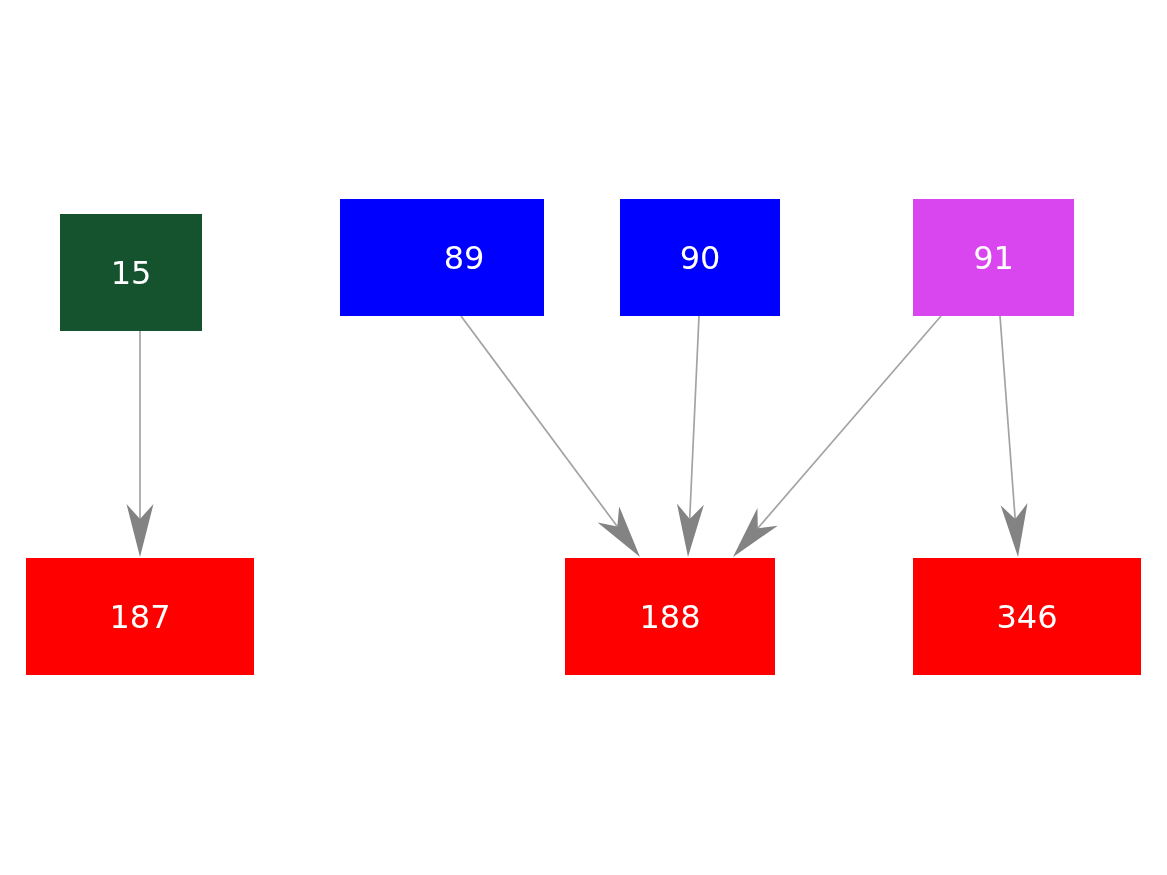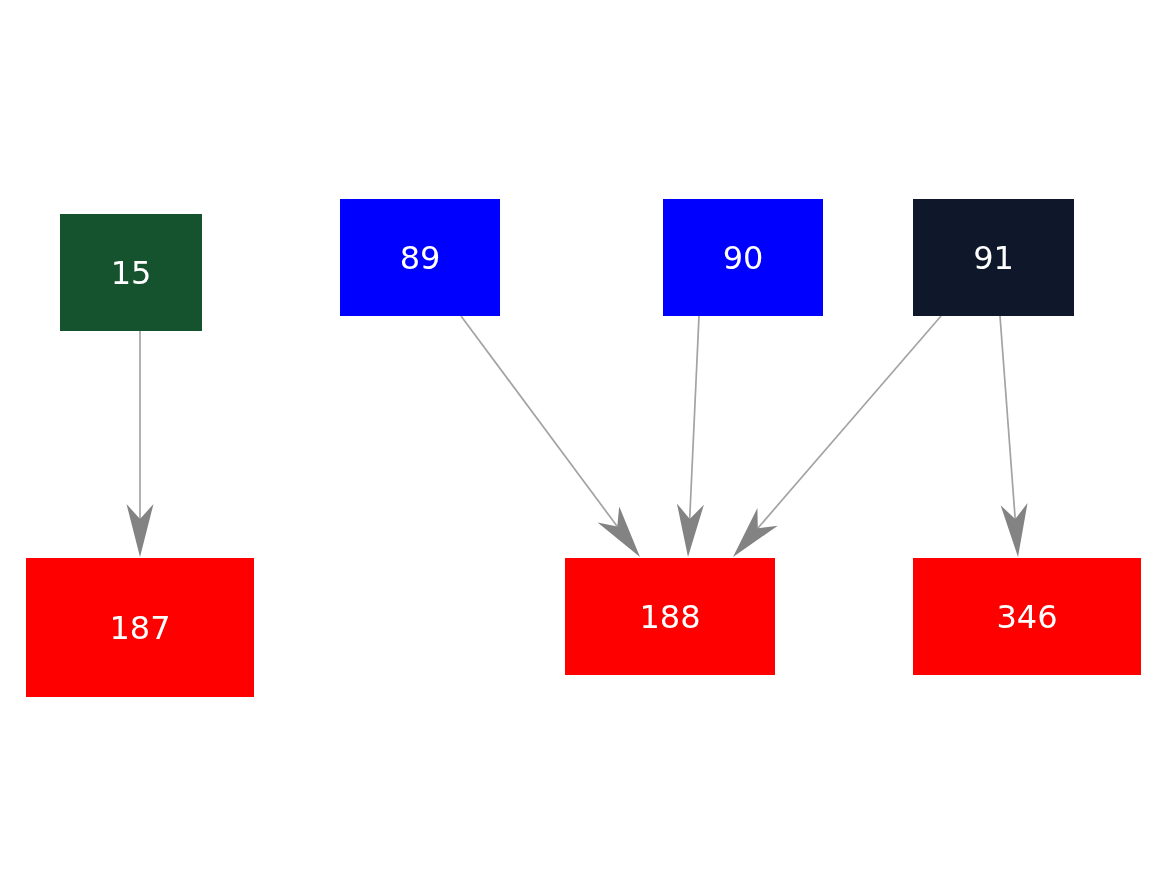"89" div.node { padding-left: none -> 44px }
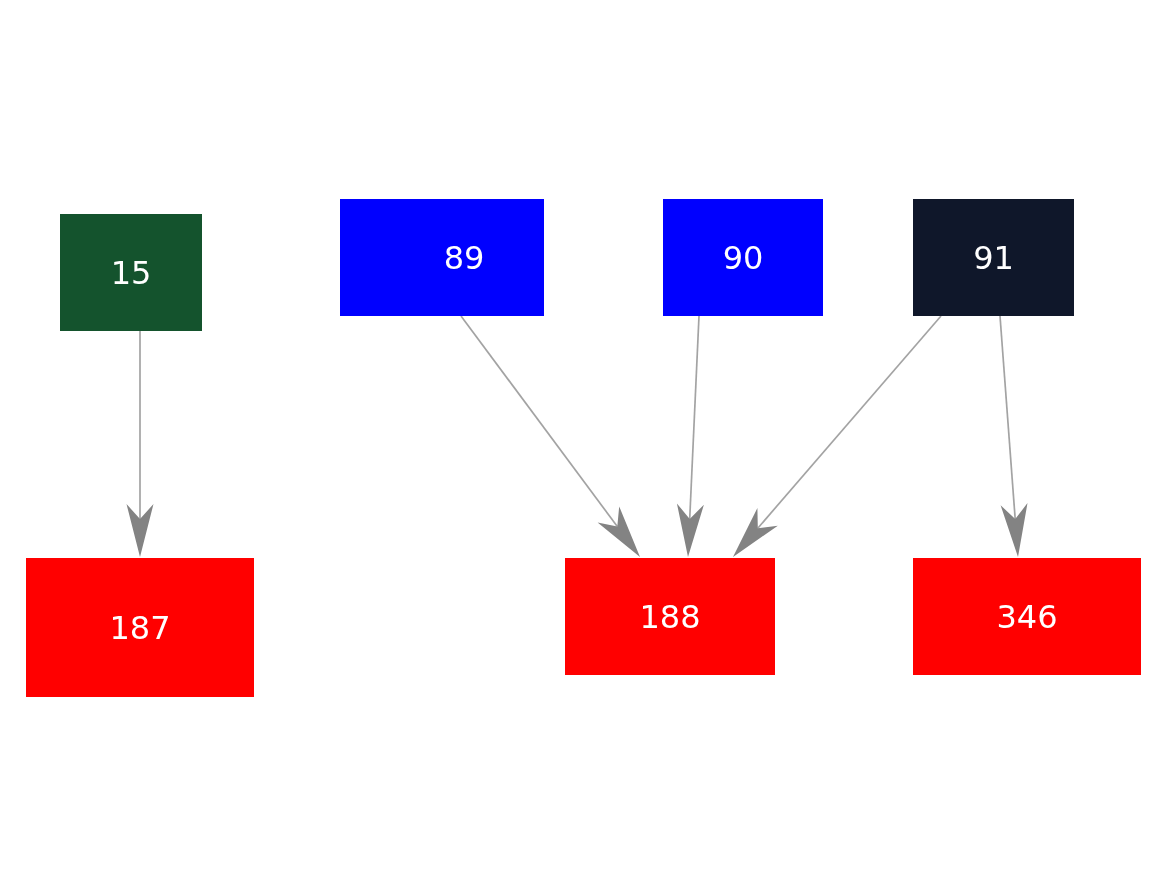"90" div.node { margin-left: 43px -> none }
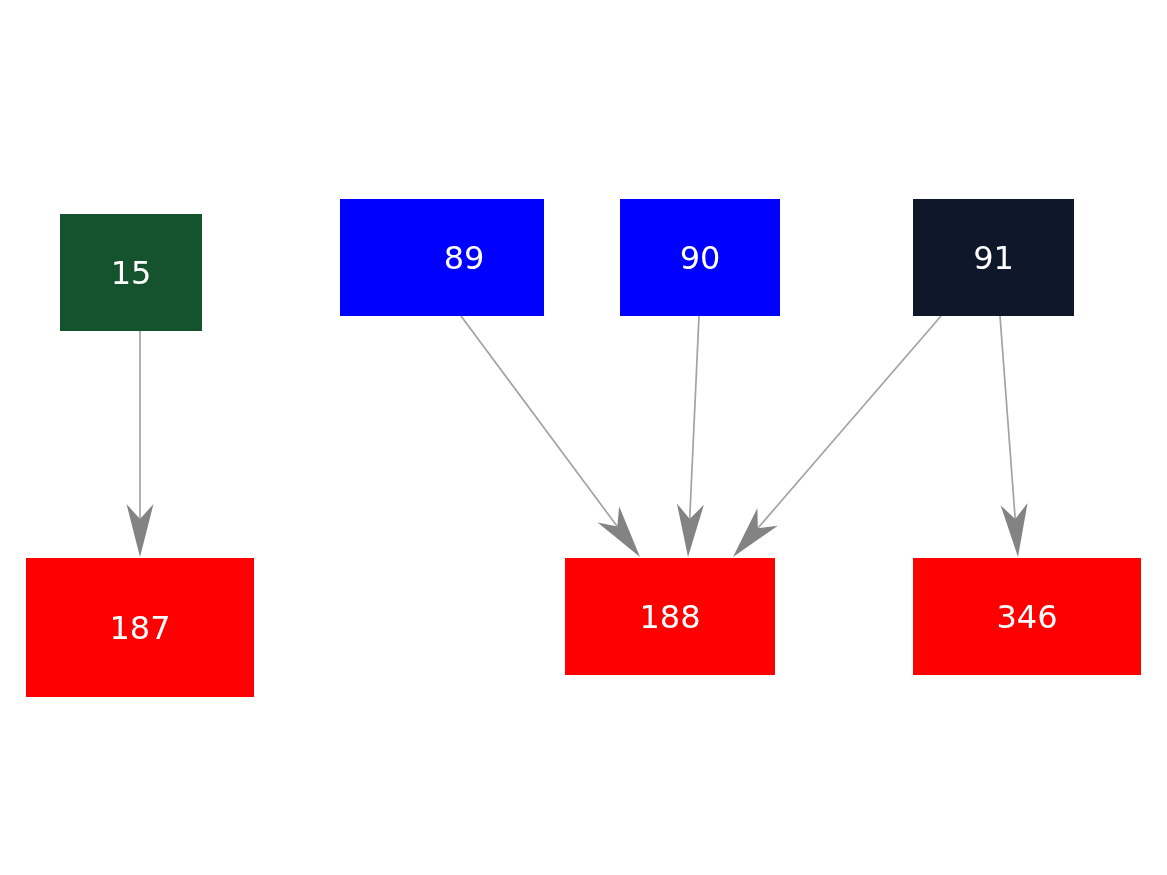"91" div.node { background: #0f172a -> #d946ef }
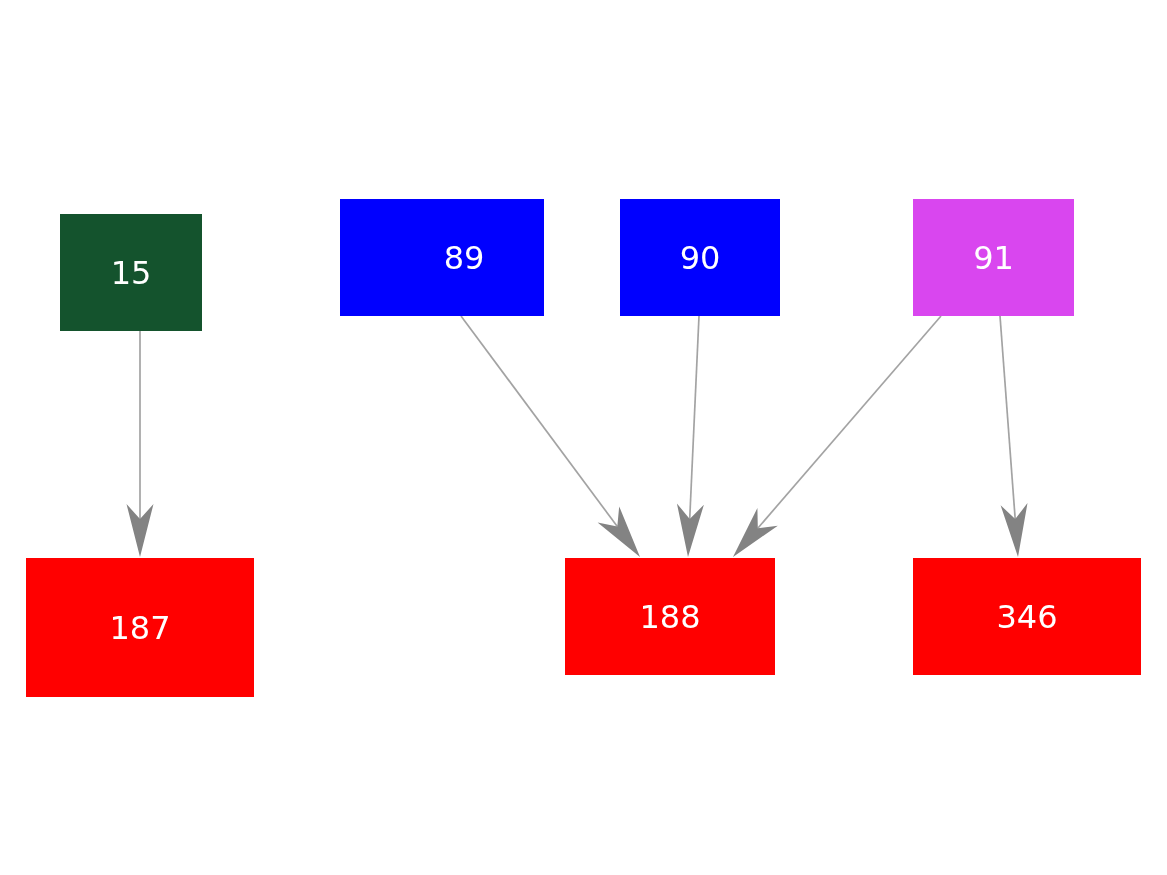"187" div.node { height: 139px -> 117px }
